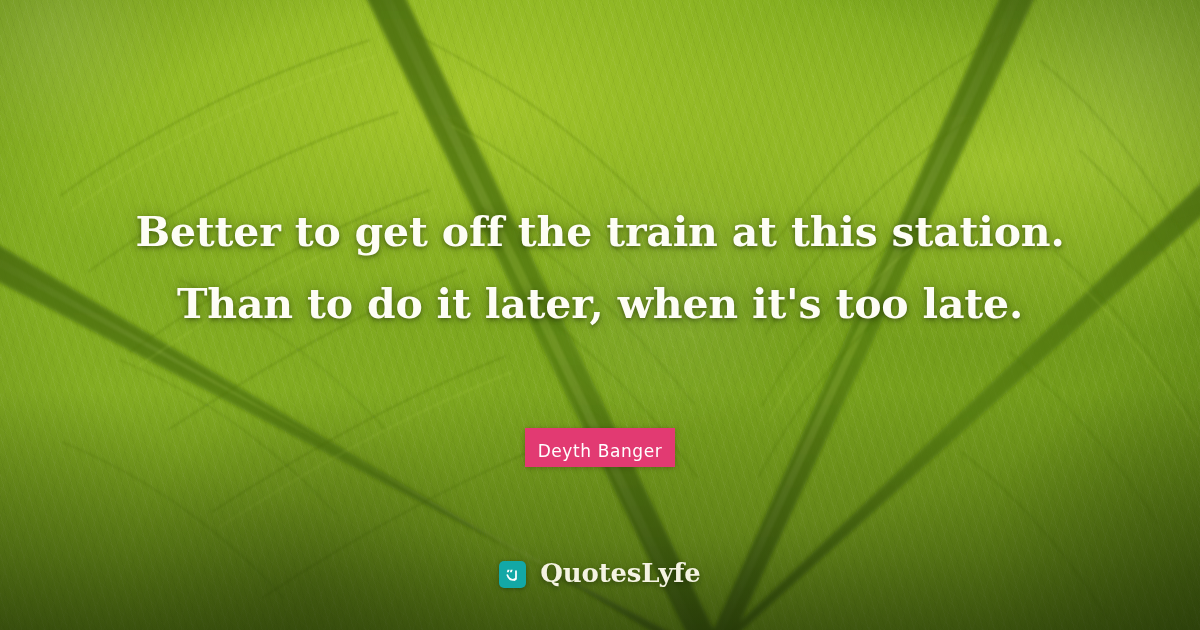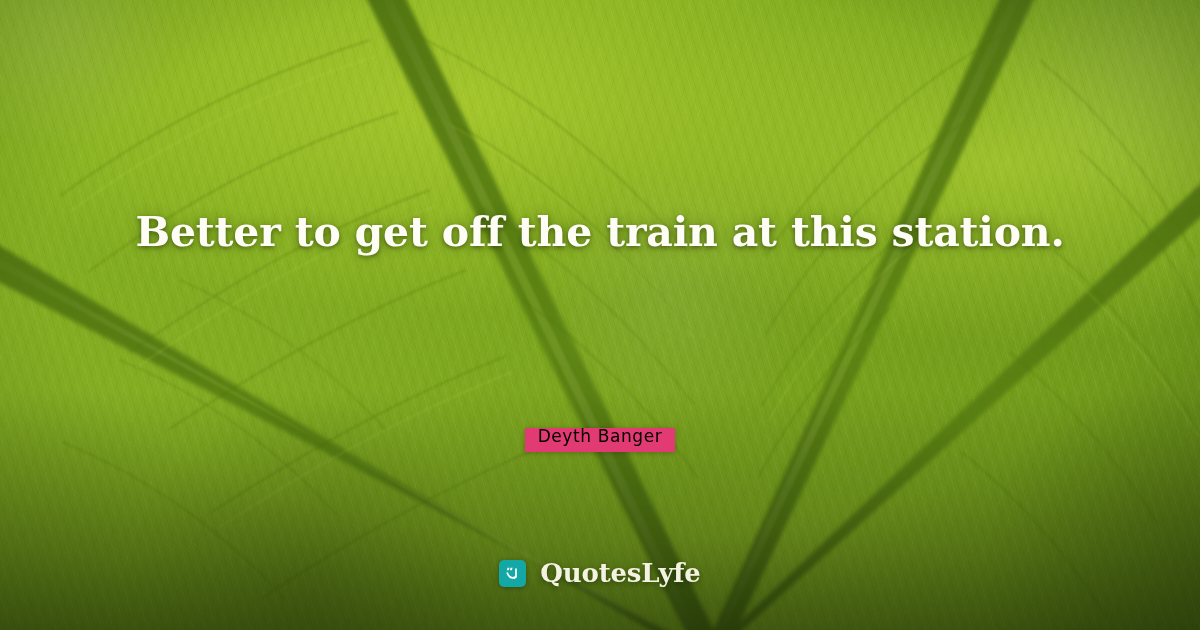"Than to do it later," div.quote-line { html: none -> <div>Than to do it later, when it's too late.</div> }
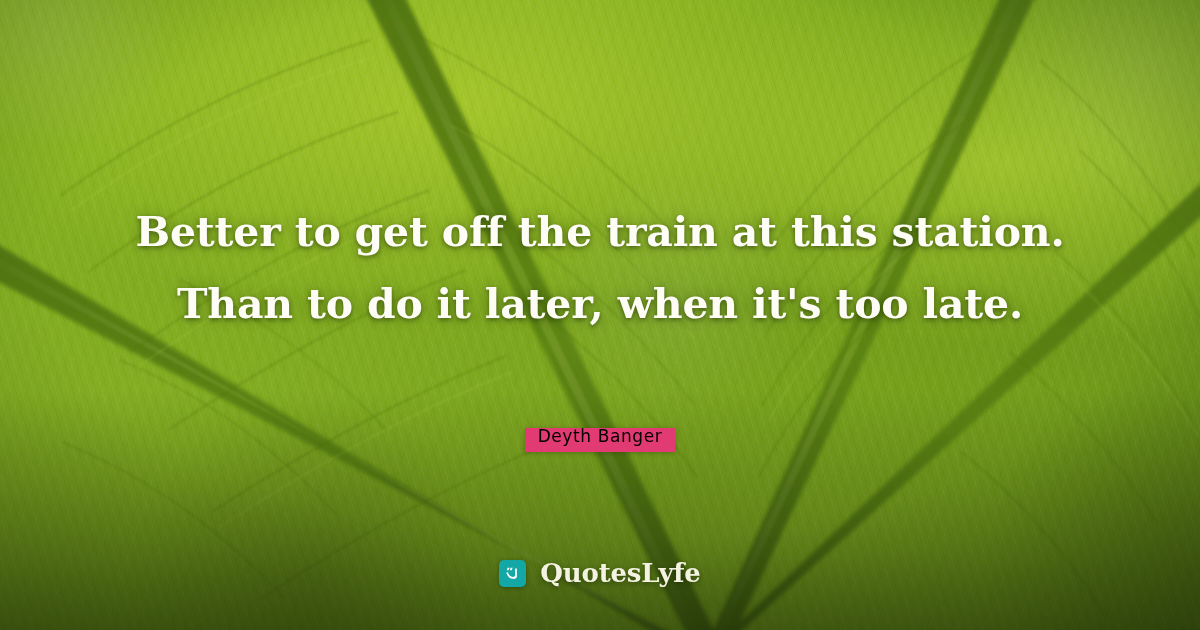"Deyth Banger" .author-chip { color: #000000 -> #ffffff; padding: 0 13px 6px -> 15px 13px 6px }
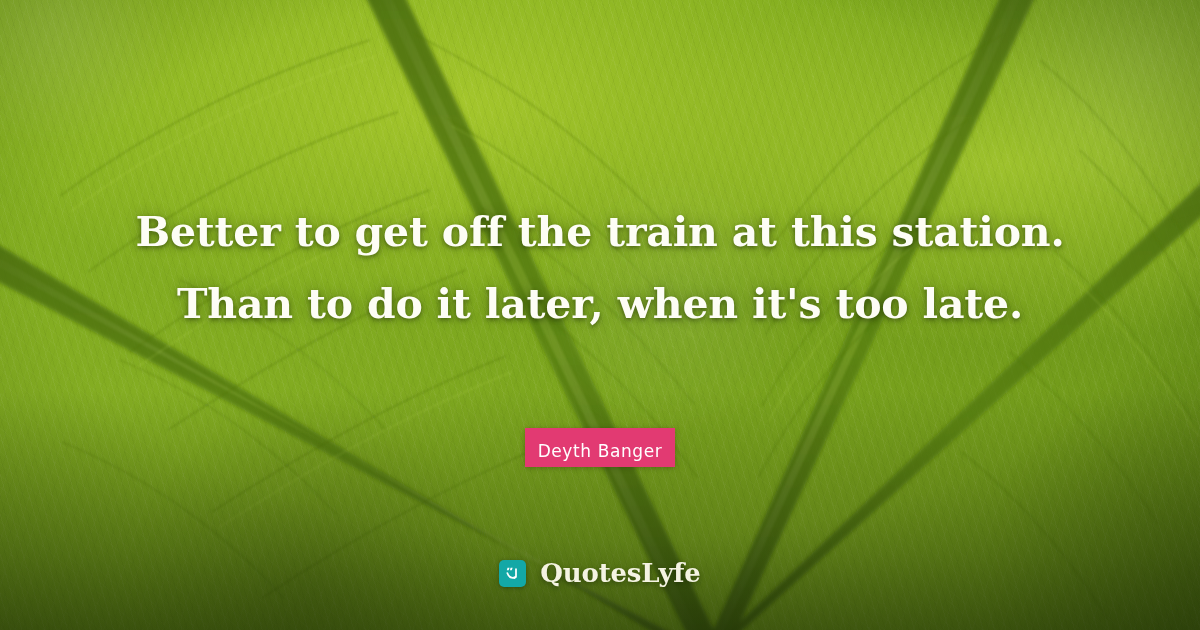"QuotesLyfe" .brand { align-items: center -> flex-end }
